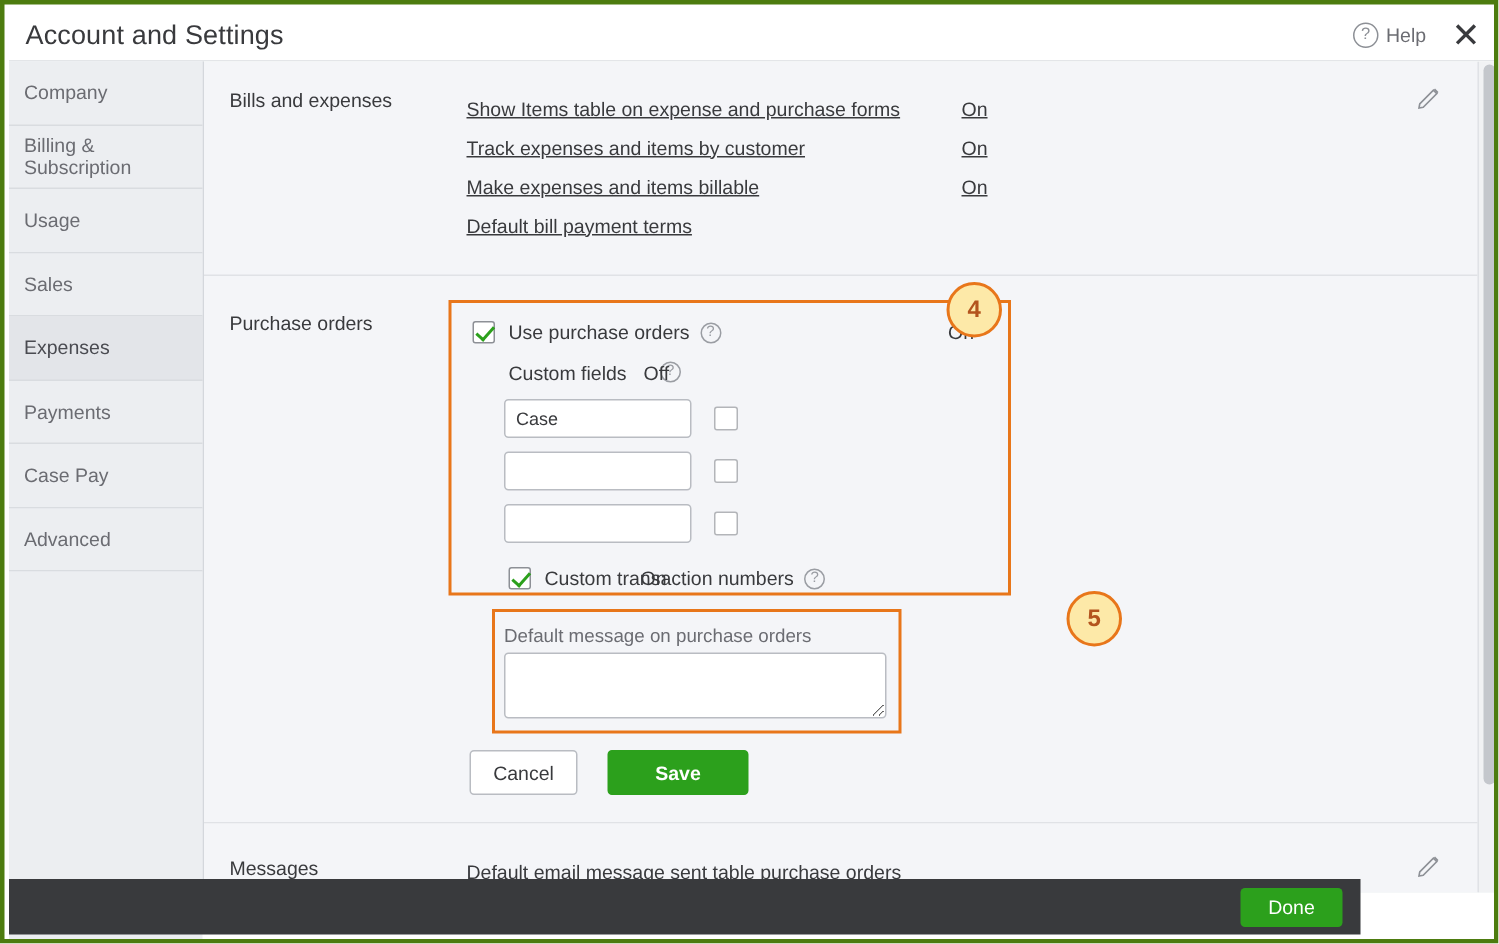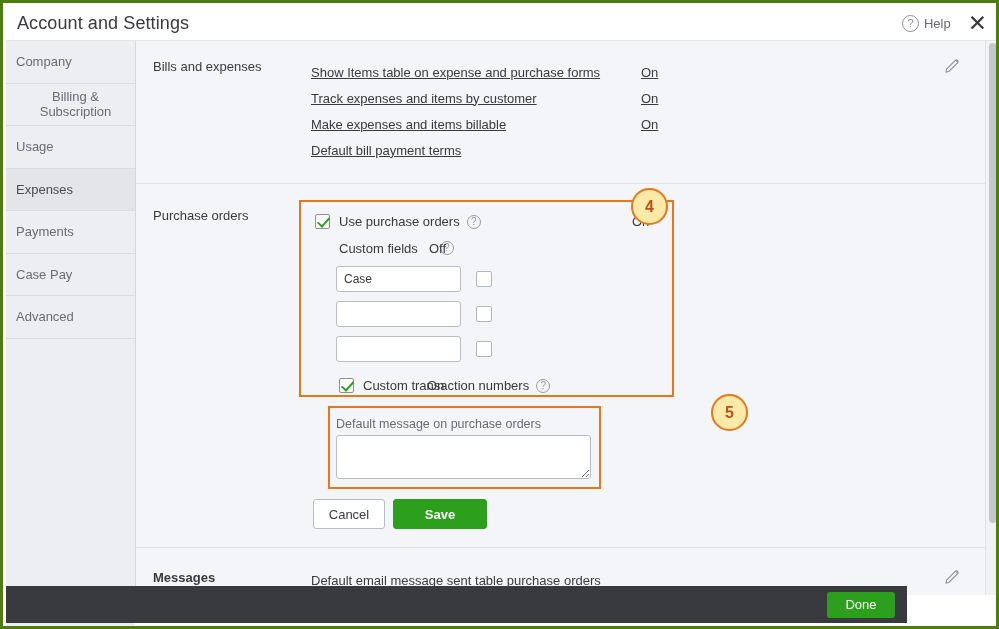"Company" .side-item { text-align: center -> none }
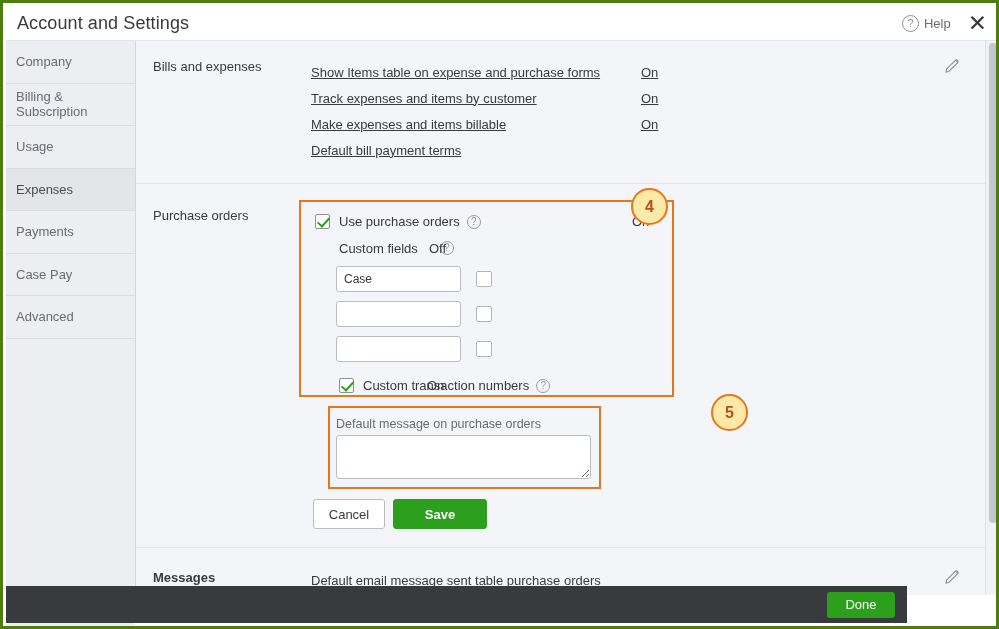"Sales" div.side-item { html: none -> <div> <span>Sales</span> </div> }
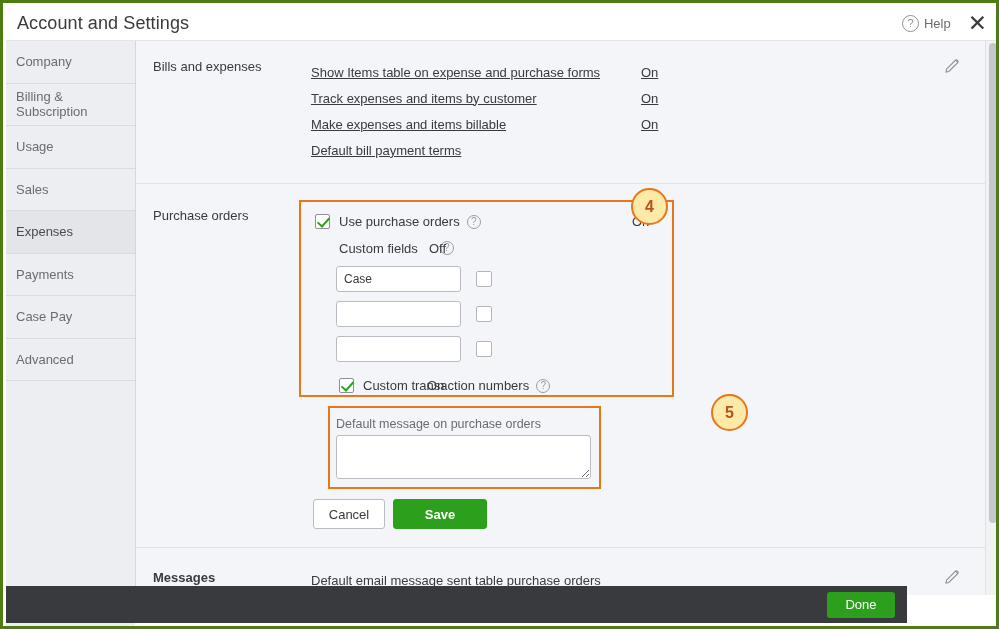"Cancel" .btn-row { gap: 8px -> 20px }
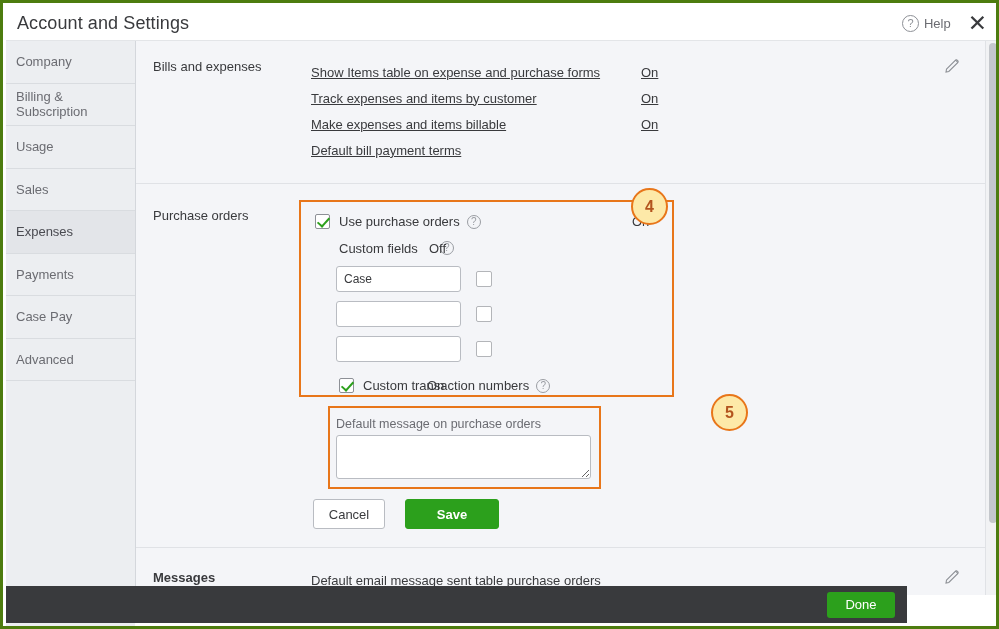"Messages" div.sec-label { font-weight: bold -> none }
